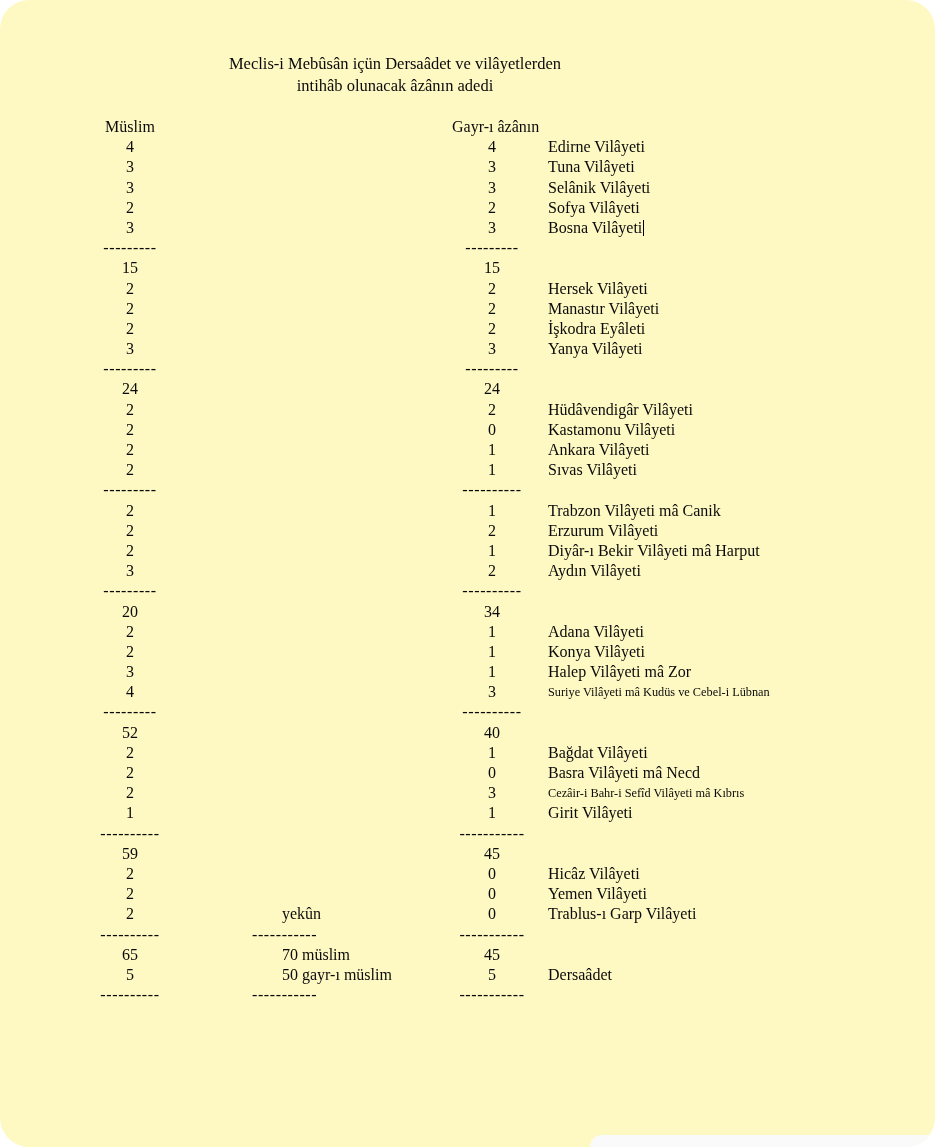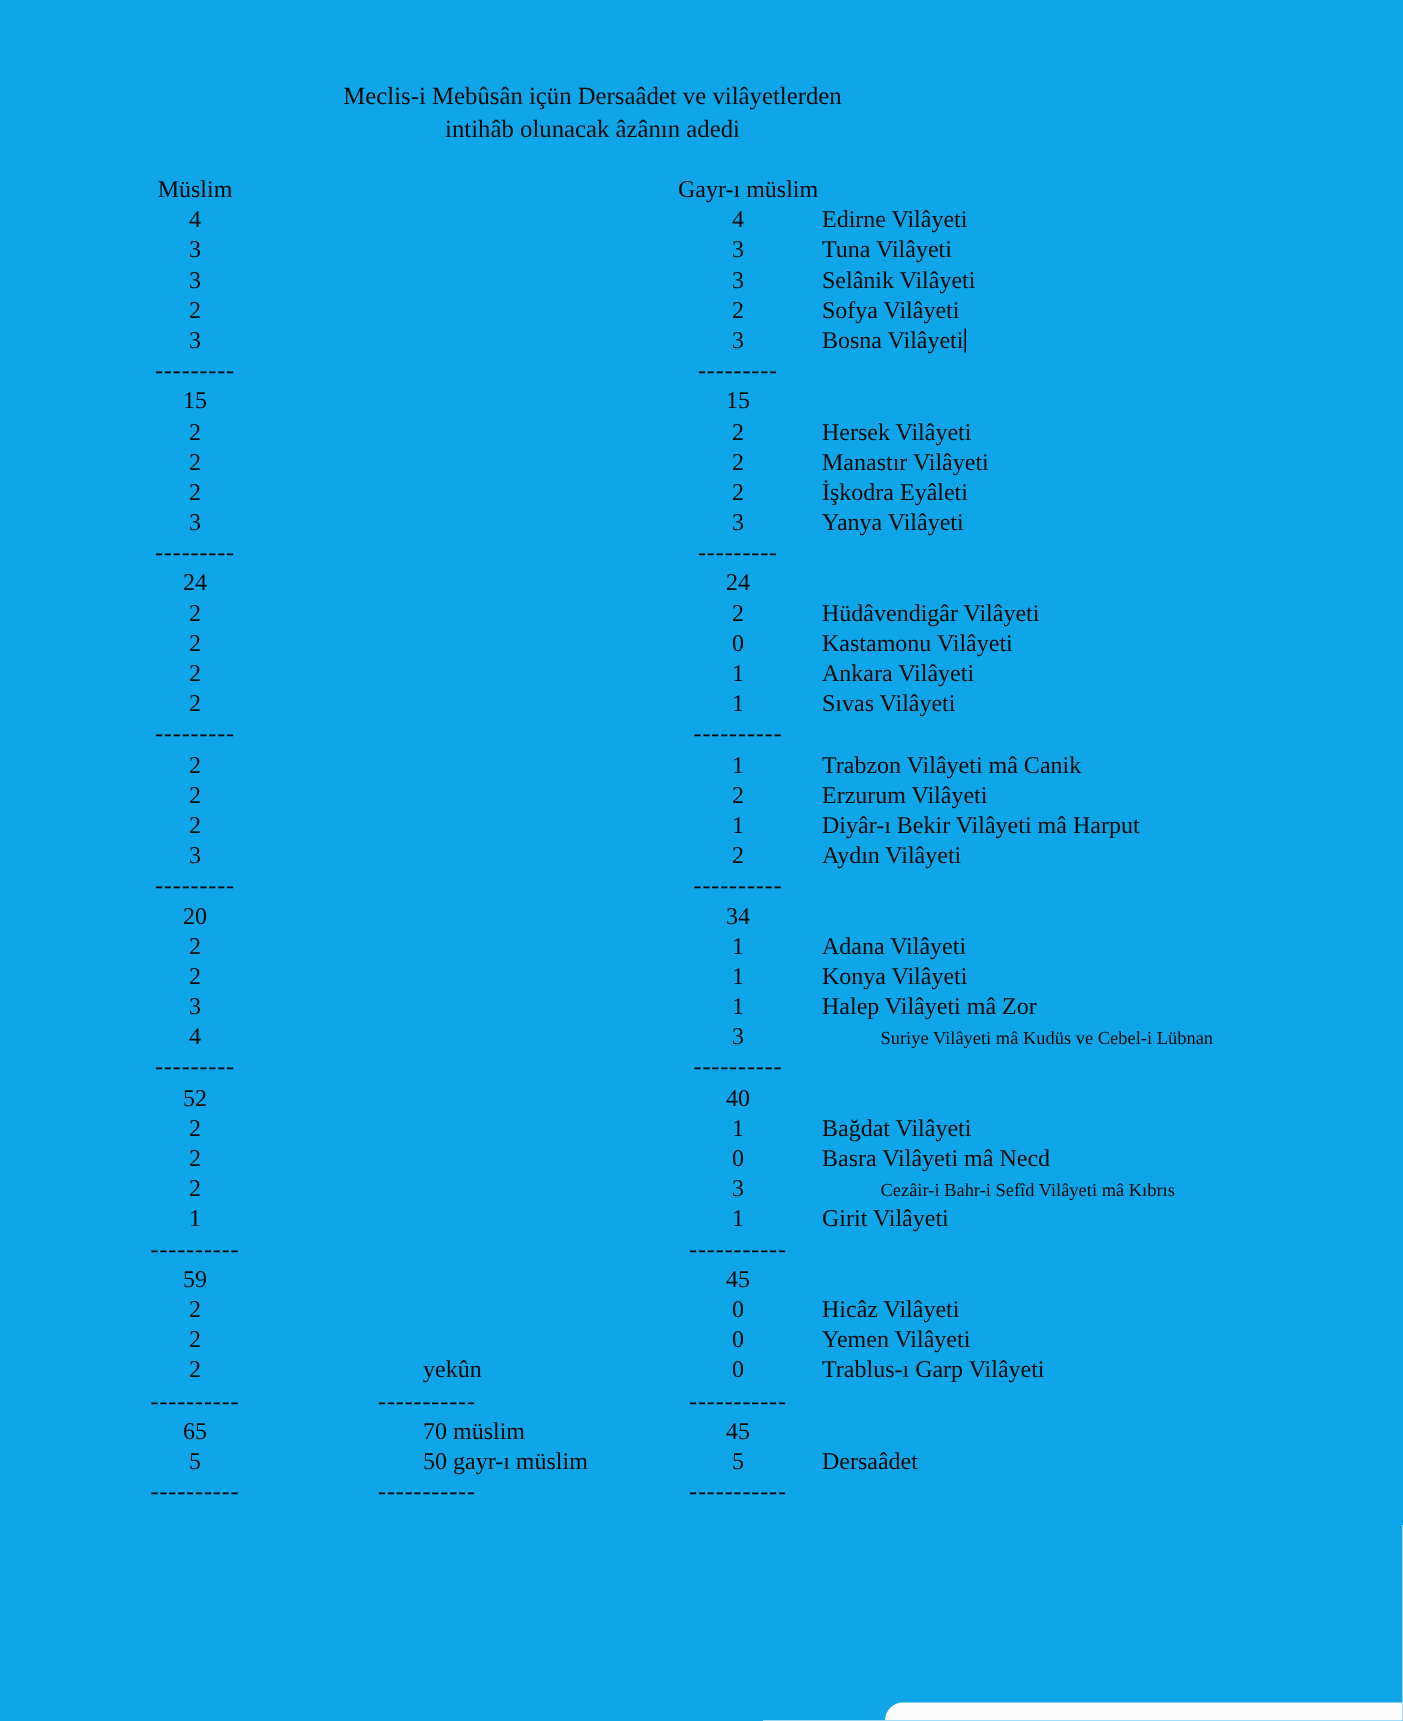"Meclis-i Mebûsân içün Dersaâdet ve" .page { background: #0ea5e9 -> #fef9c3; border-radius: none -> 29px }
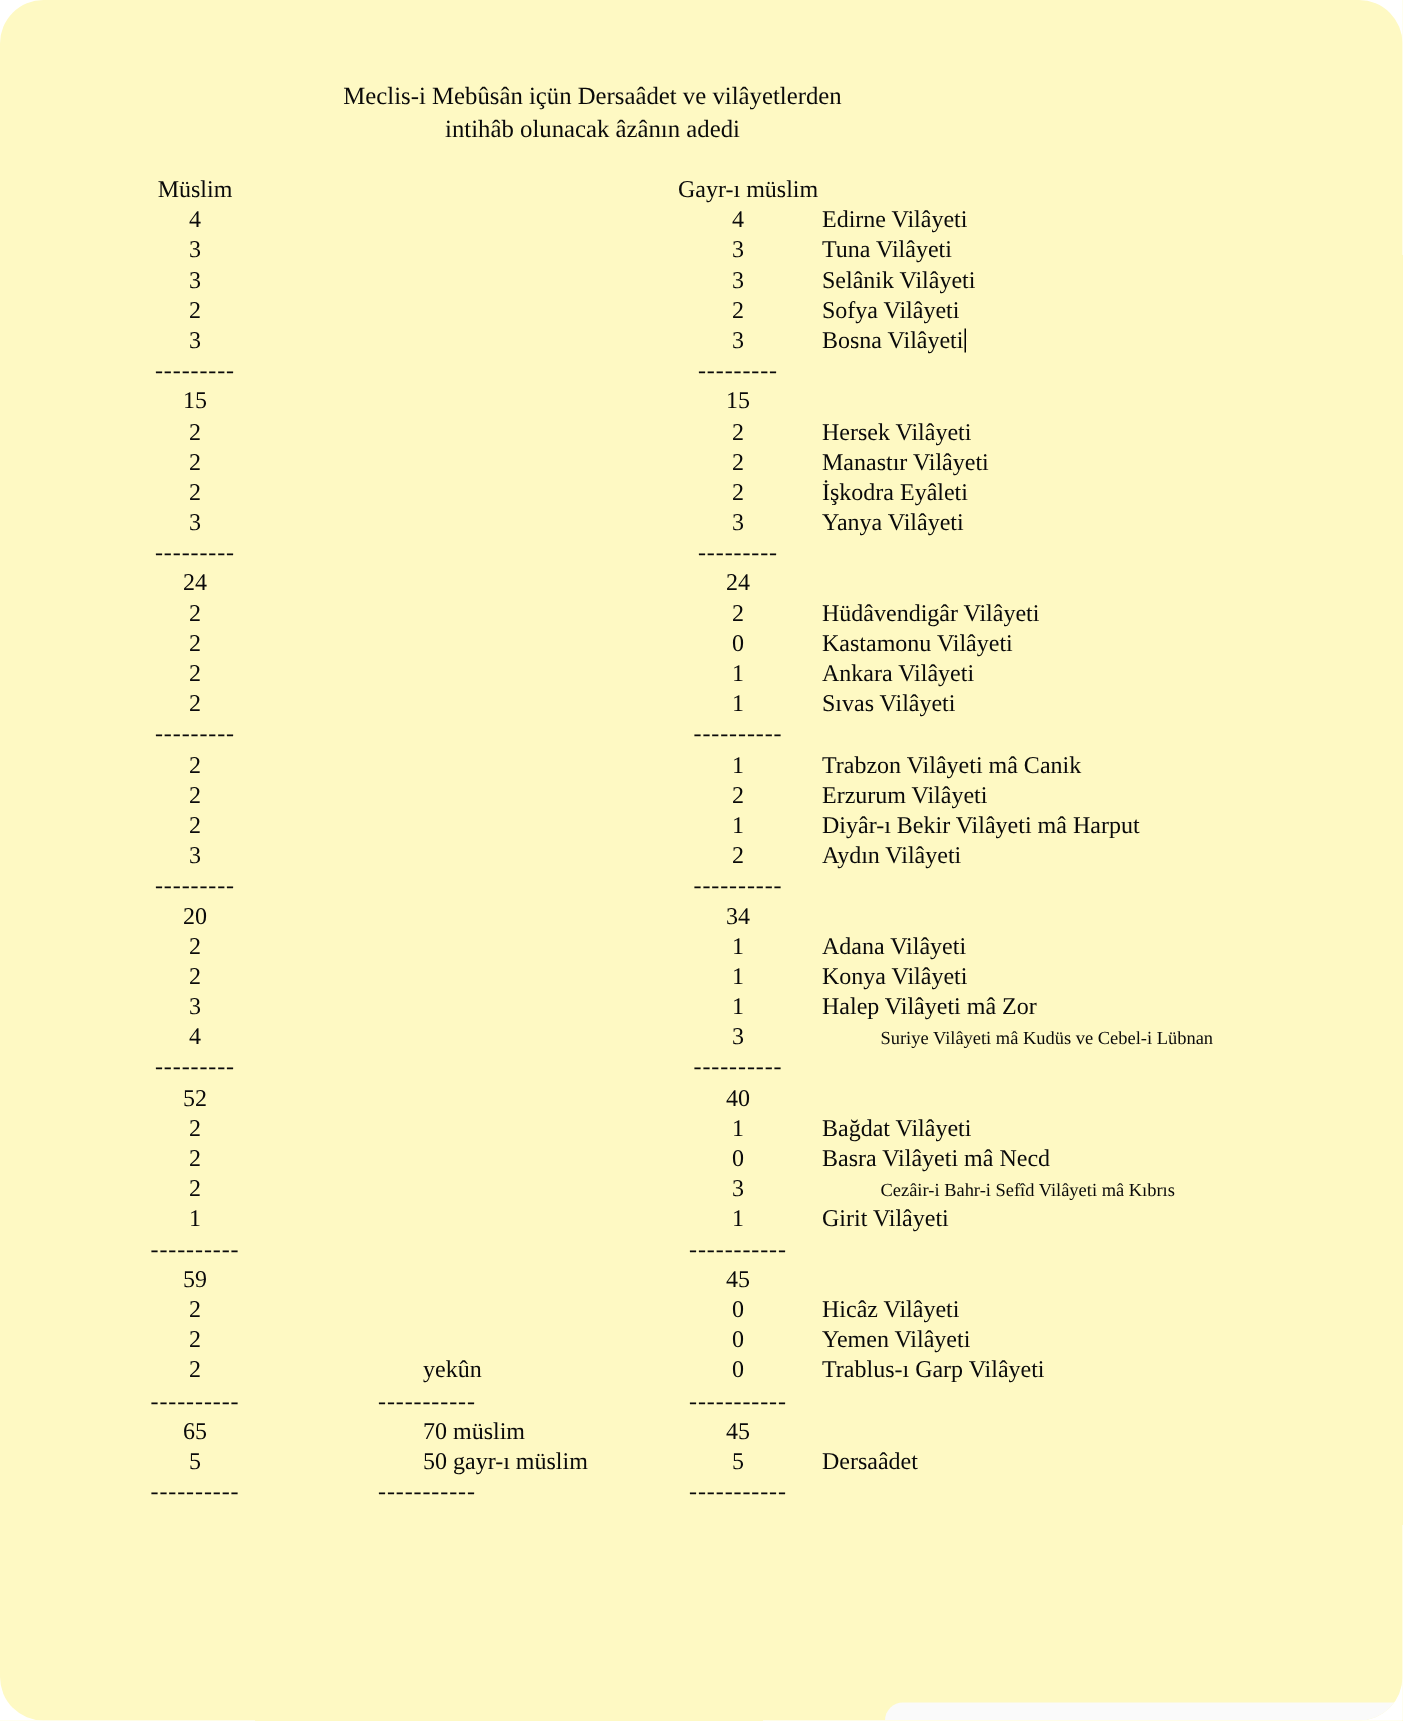"Gayr-ı müslim" span.cell { text: müslim -> âzânın }
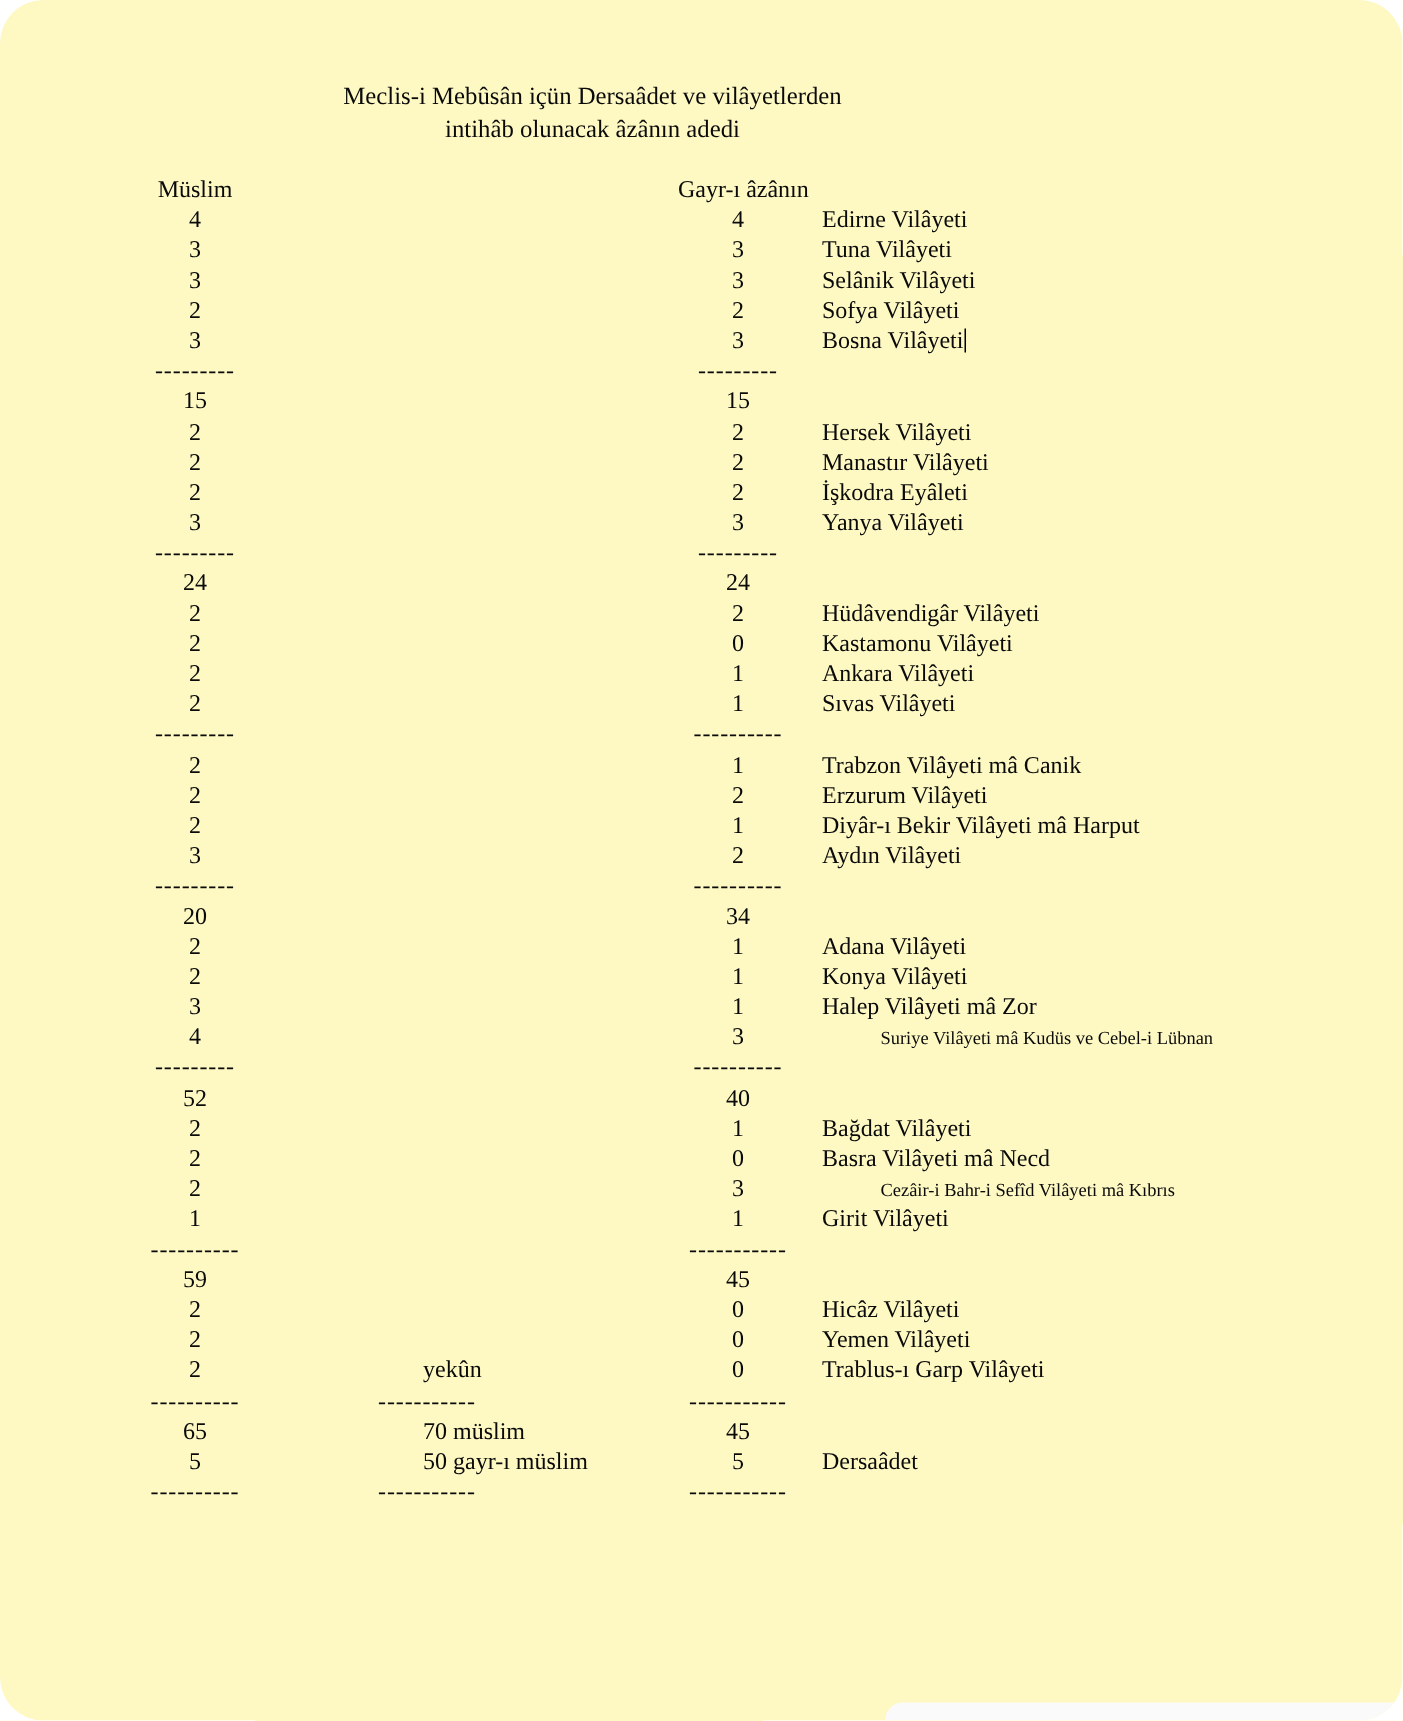"Suriye Vilâyeti mâ Kudüs ve" .row.small .c4 { margin-left: 39px -> none }
